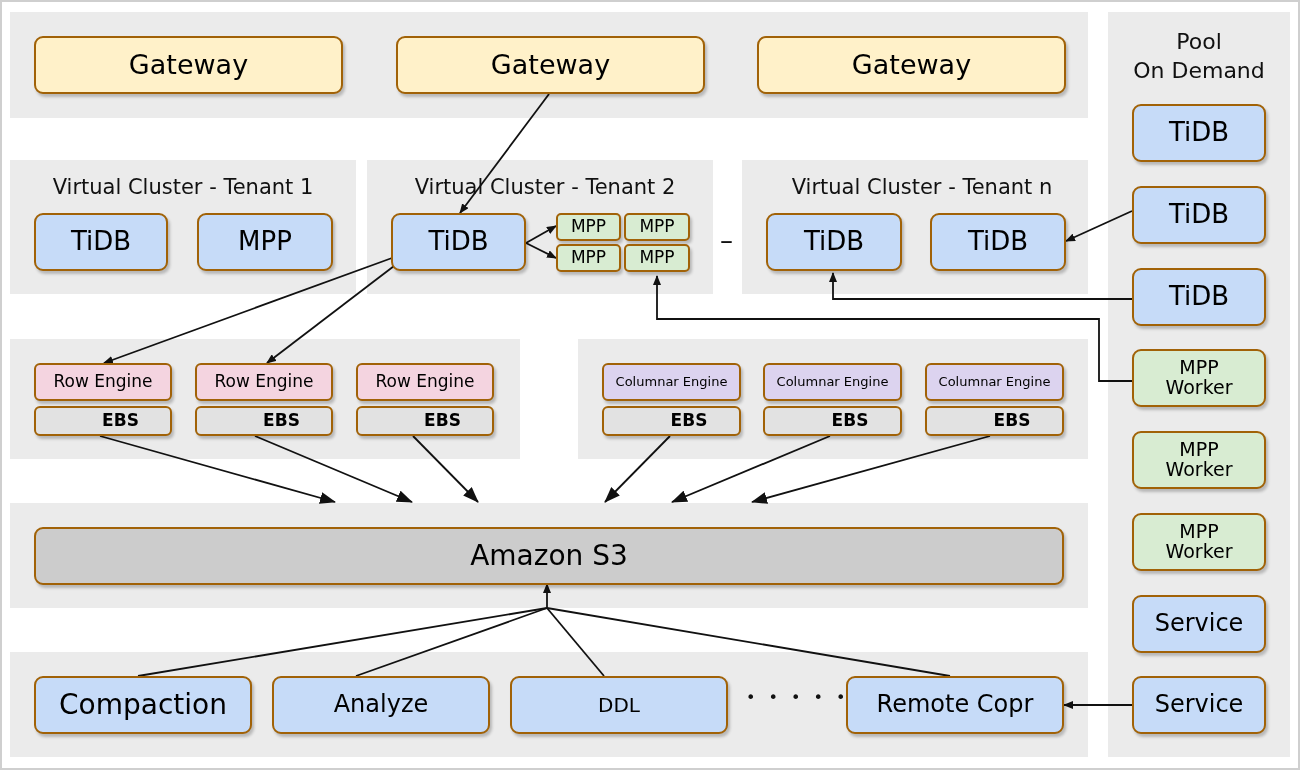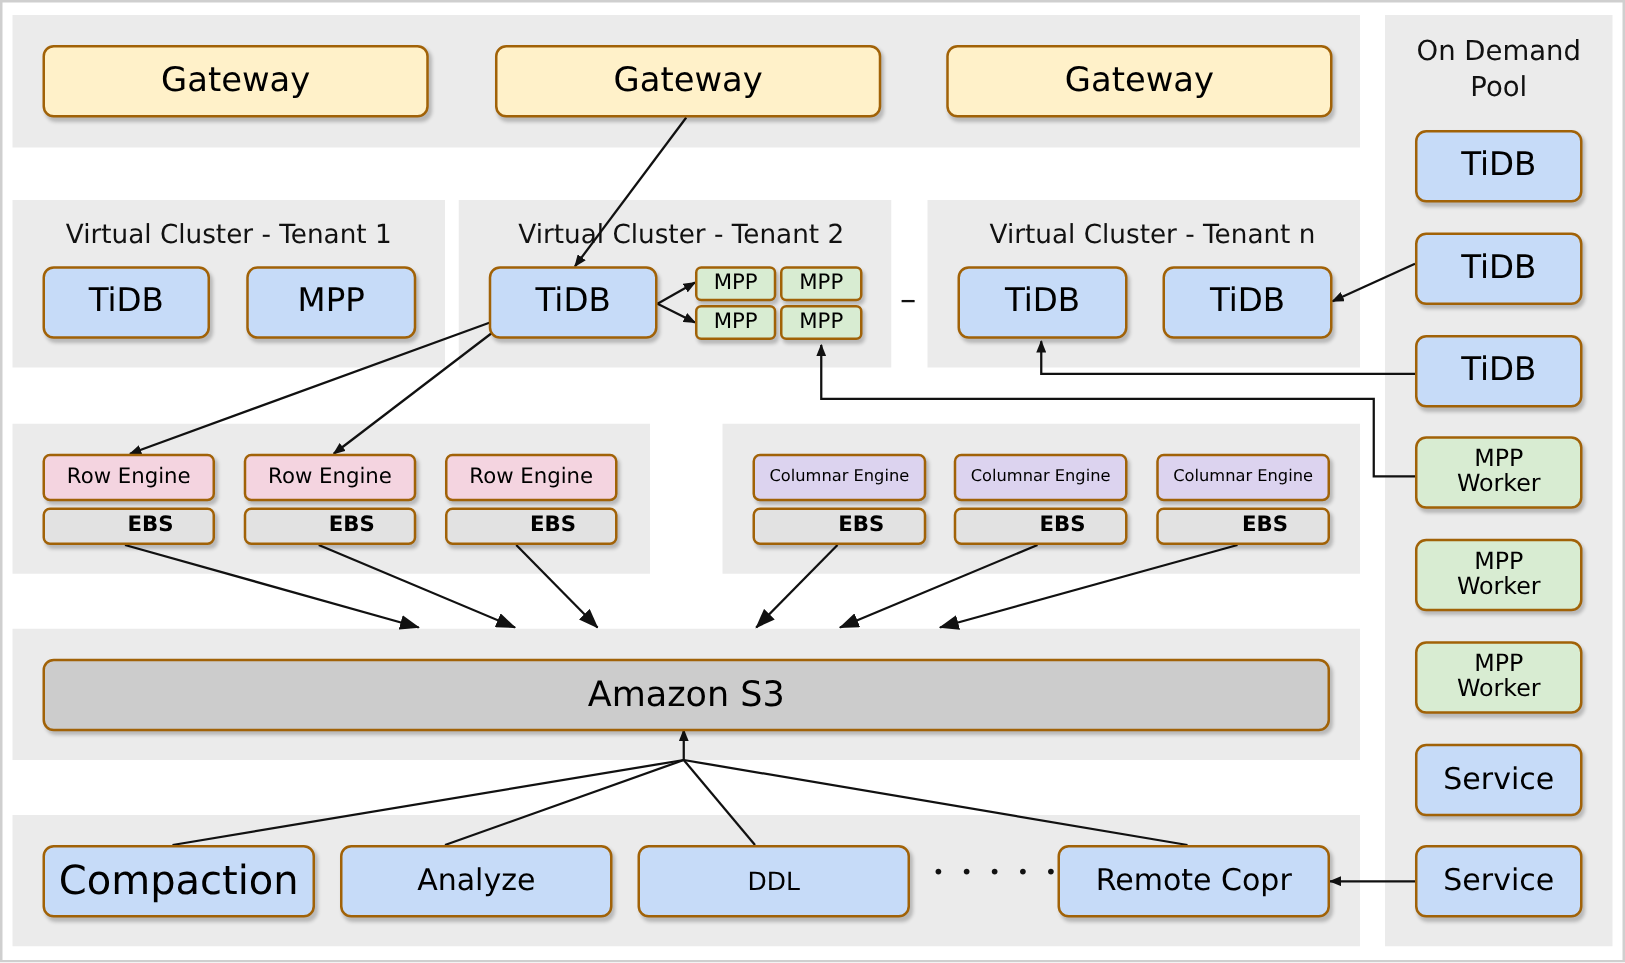"On Demand" div { order: before "Pool" -> after "Pool" }
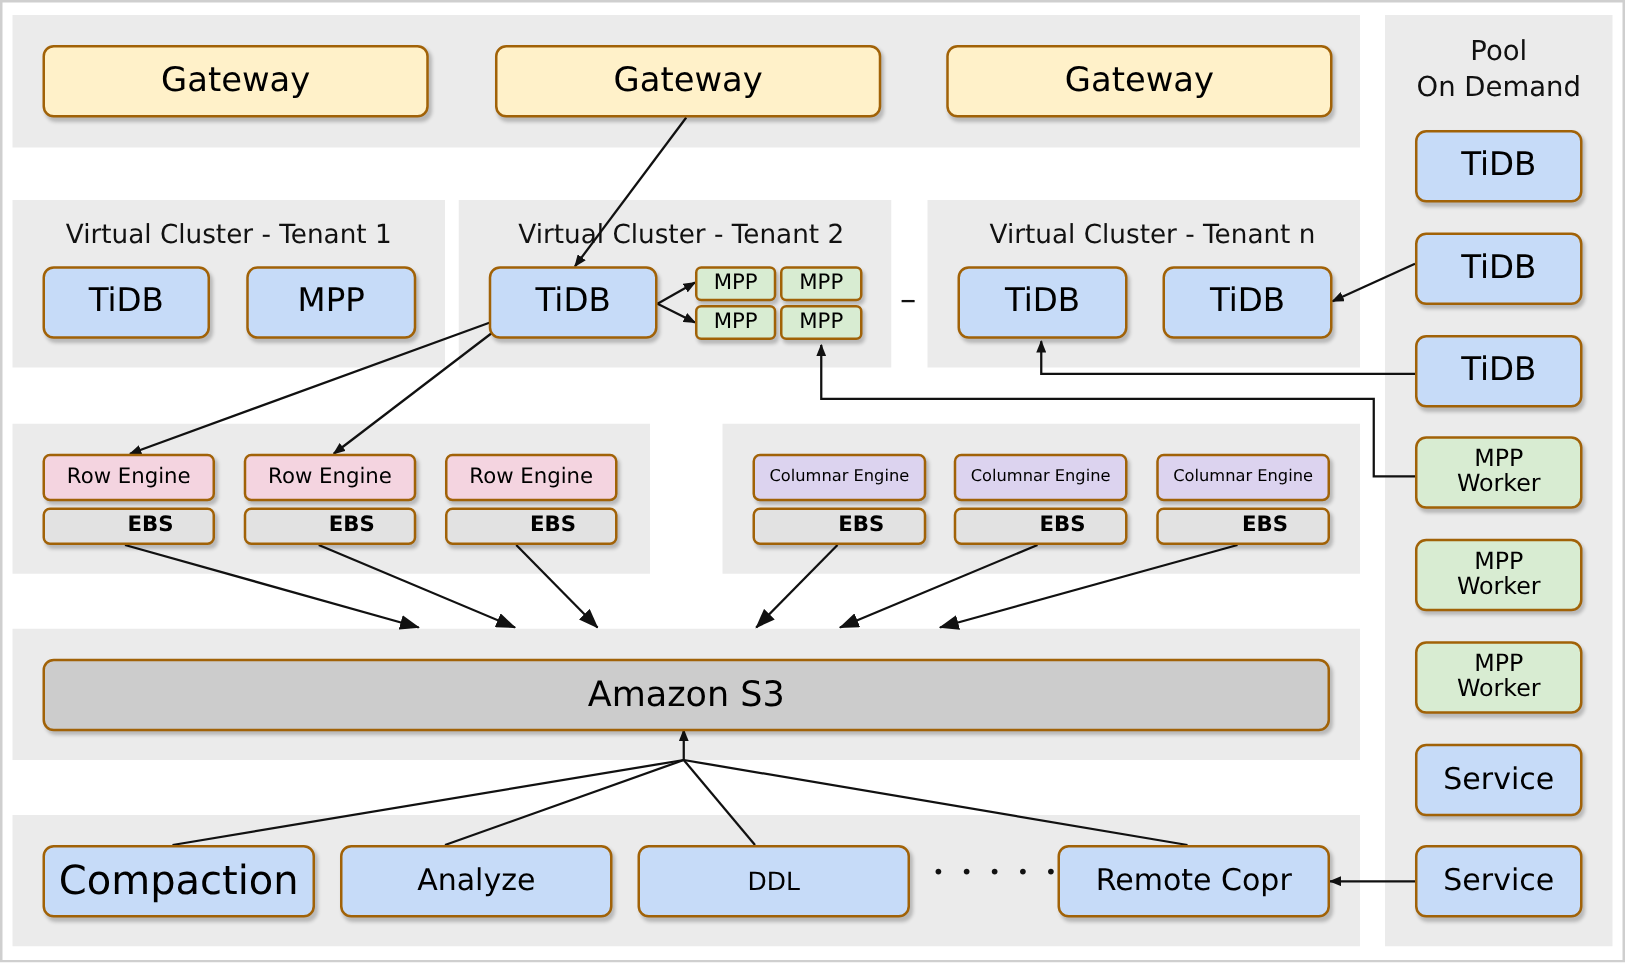"Compaction" div.box { font-size: 32px -> 28px }
